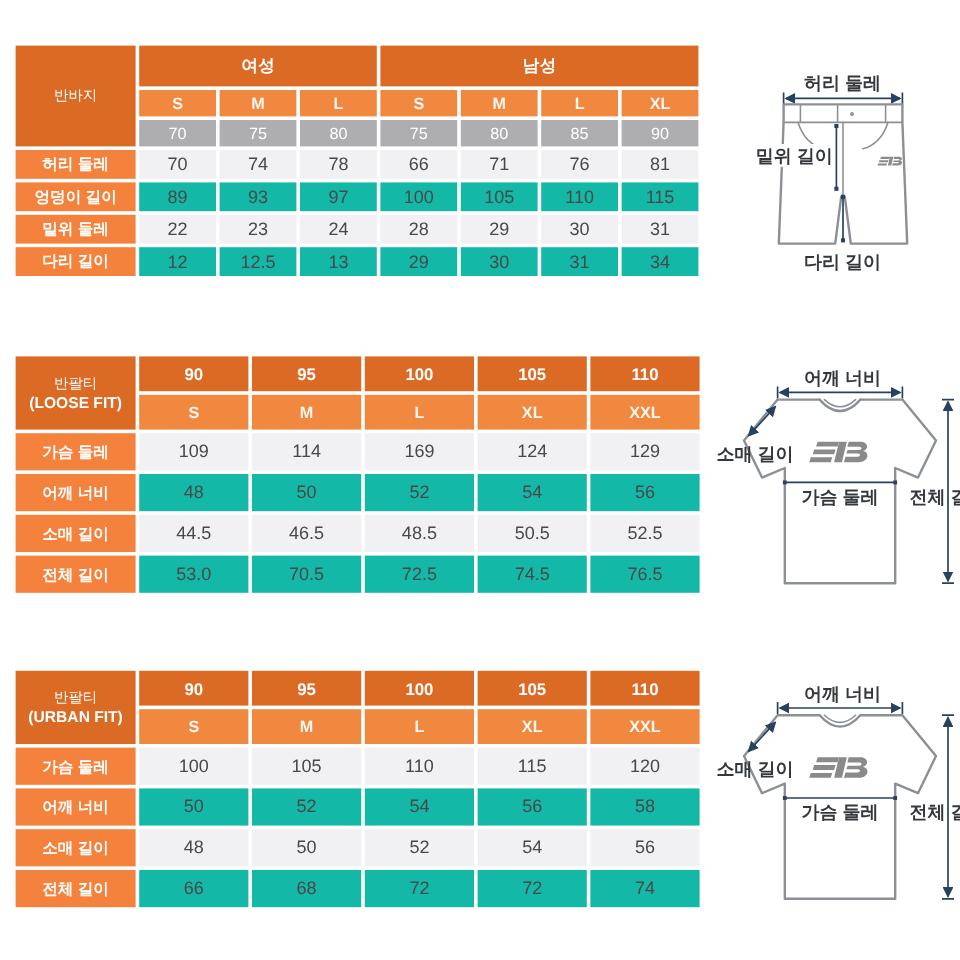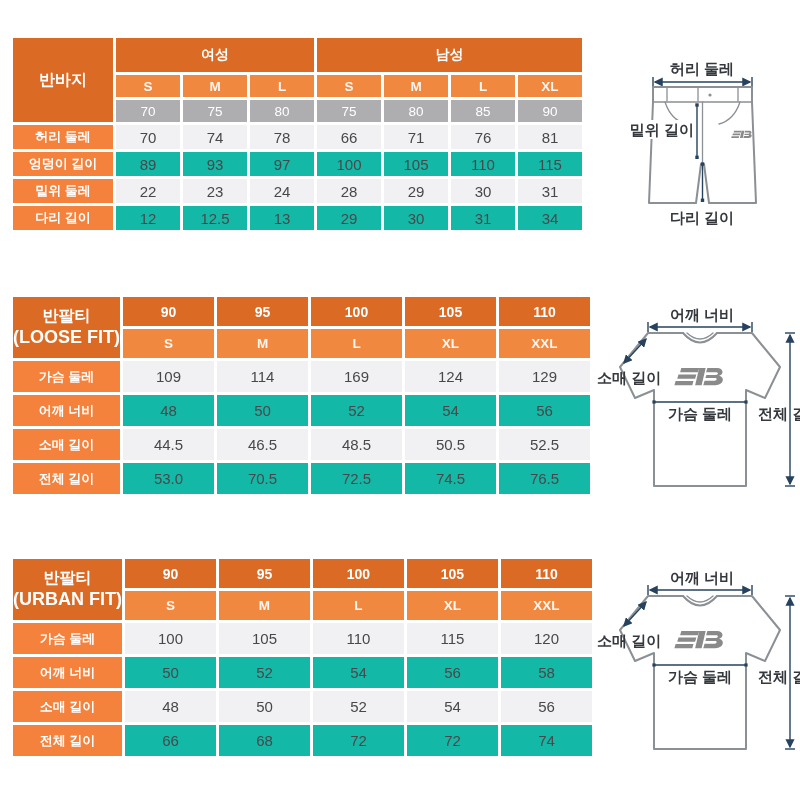"반바지" .c-title .t-main { font-size: 16px -> 12px; font-weight: 700 -> 400 }
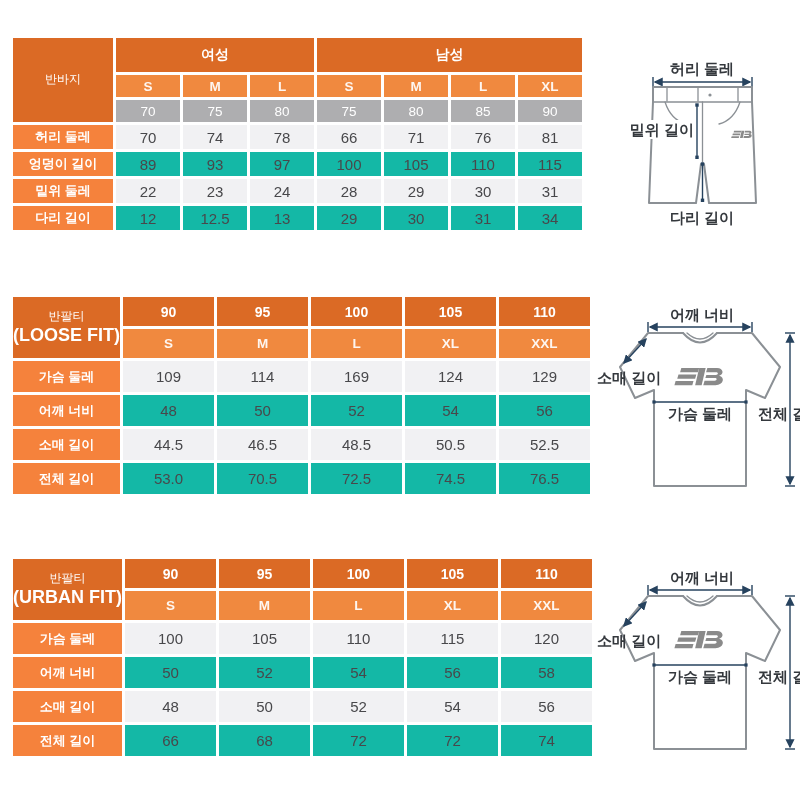"(LOOSE FIT)" .c-title .t-sub { font-size: 18px -> 13px }
